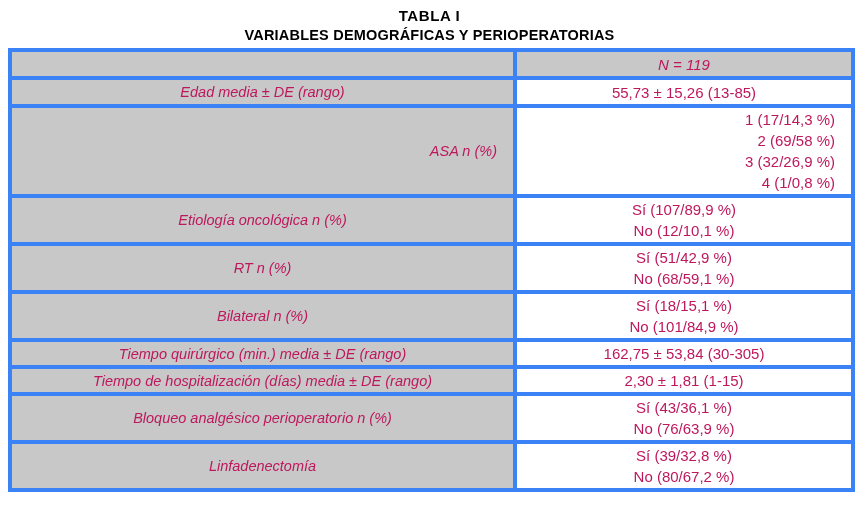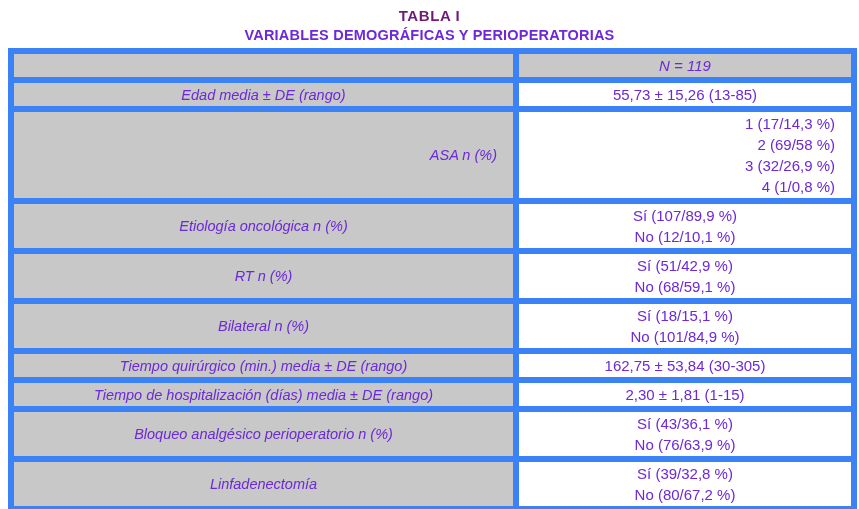"TABLA I" .title { color: #701a75 -> #000000 }
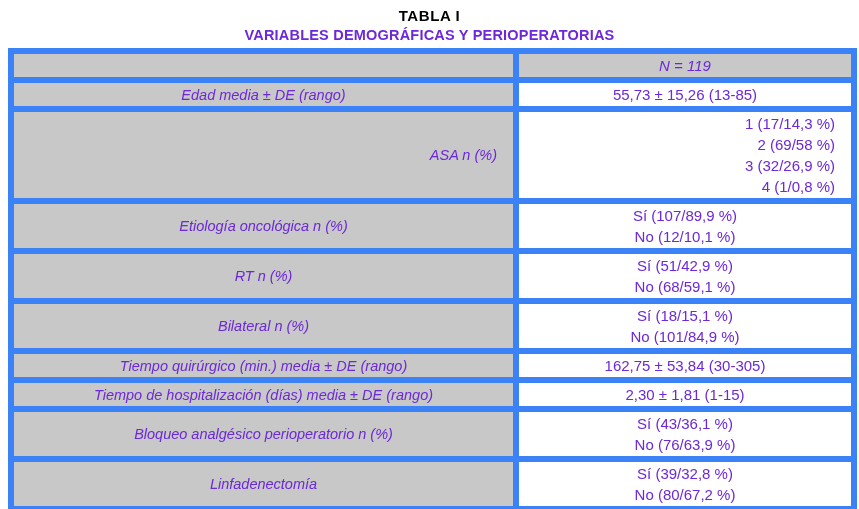"VARIABLES DEMOGRÁFICAS Y PERIOPERATORIAS" .subtitle { color: #6d28d9 -> #000000 }
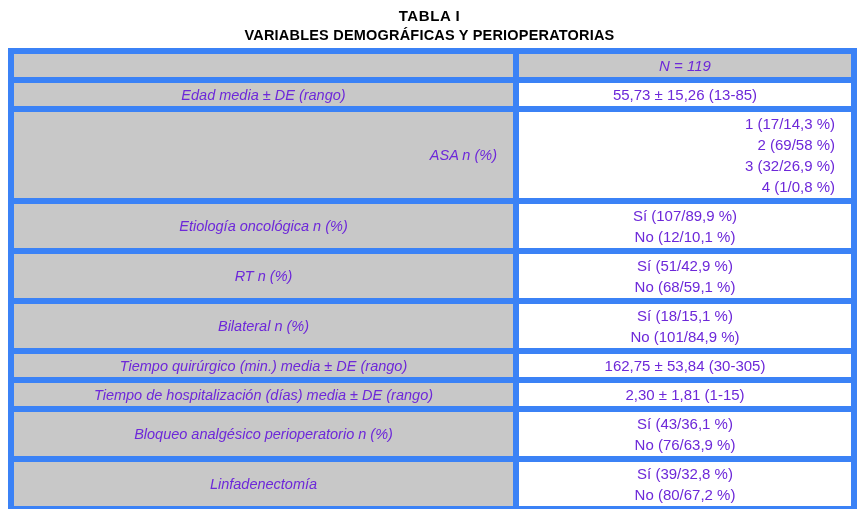"N = 119" td { border: 6px solid #3b82f6 -> 4px solid #3b82f6; color: #6d28d9 -> #be185d }
